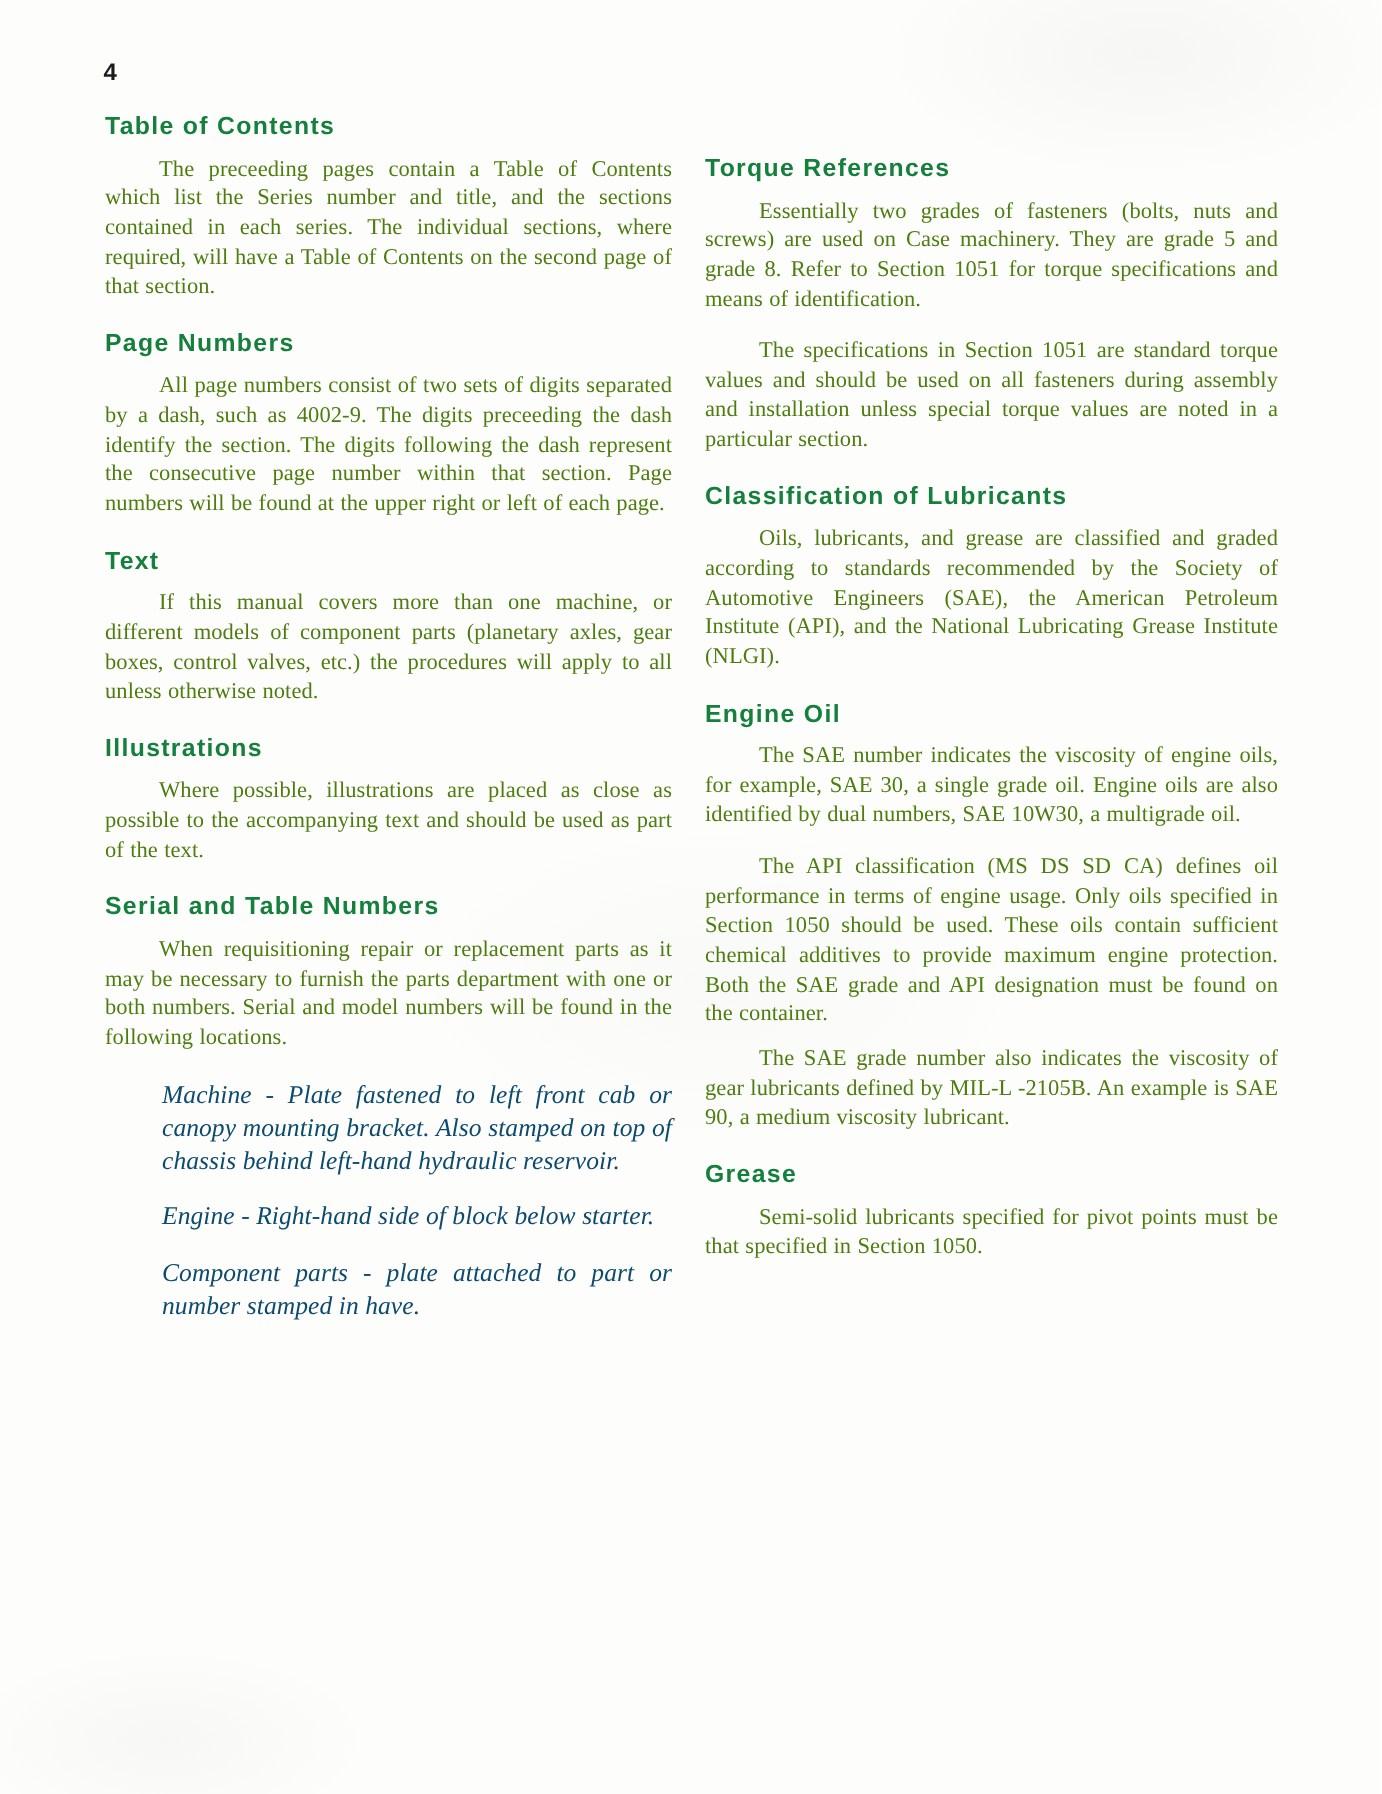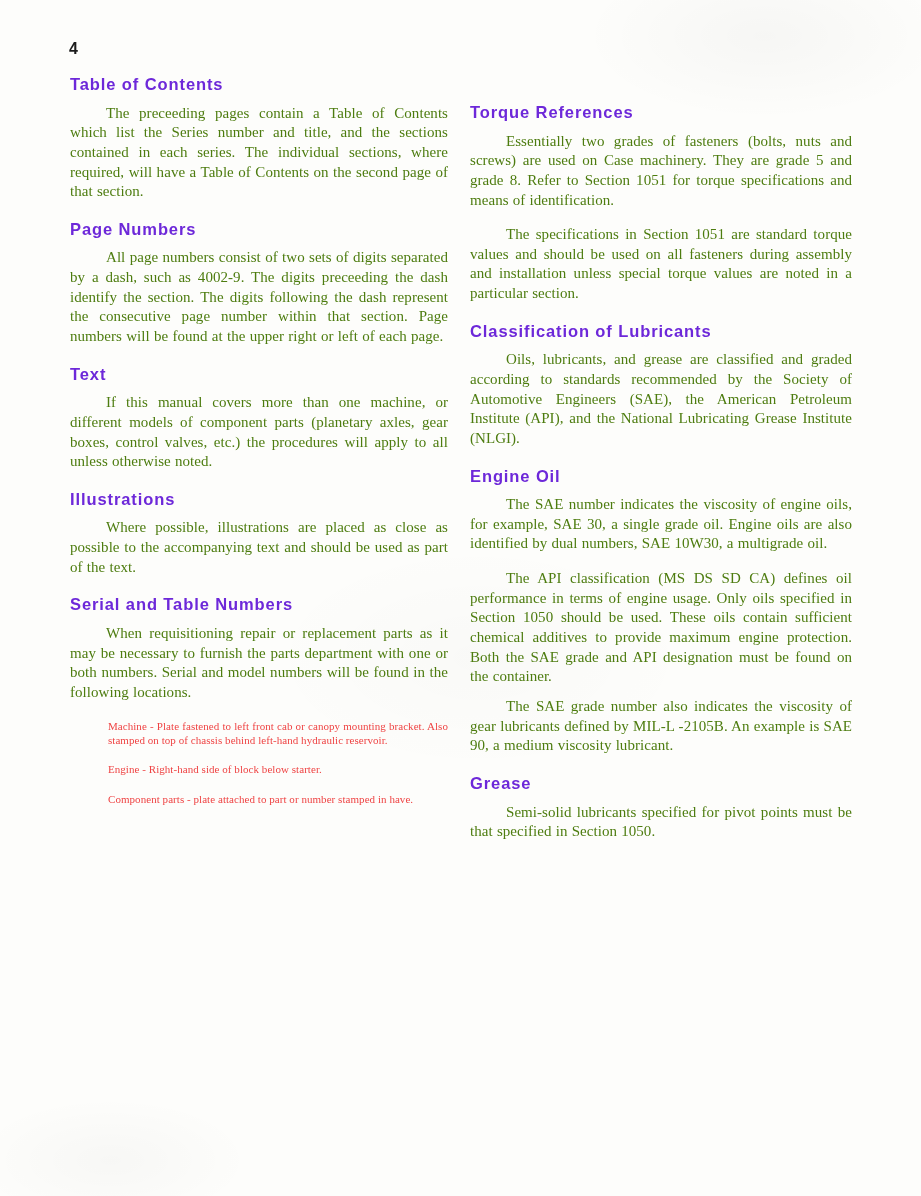"Table of Contents" h2.section-head { color: #6d28d9 -> #15803d }
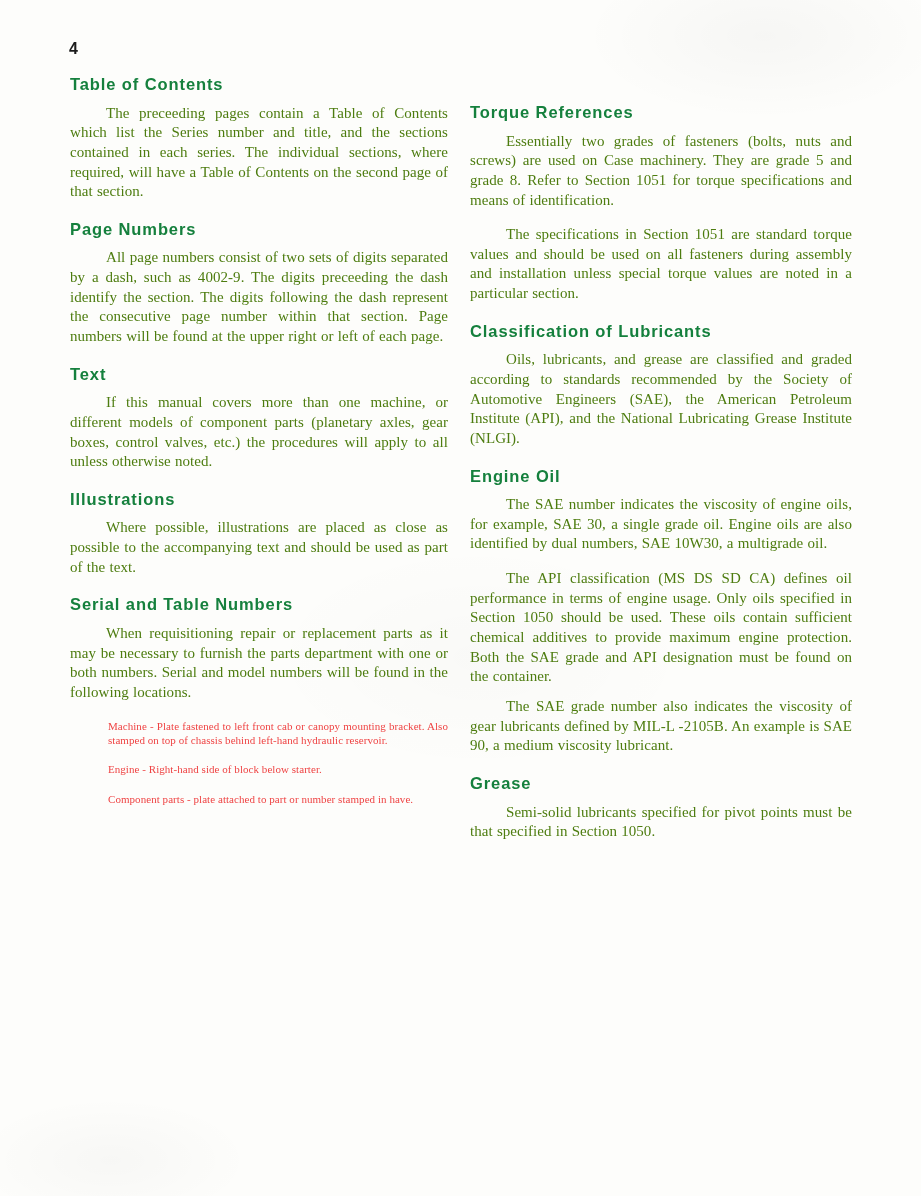"Machine - Plate fastened to" p.indented { color: #ef4444 -> #0c4a6e; font-size: 11px -> 17px; font-style: none -> italic }
